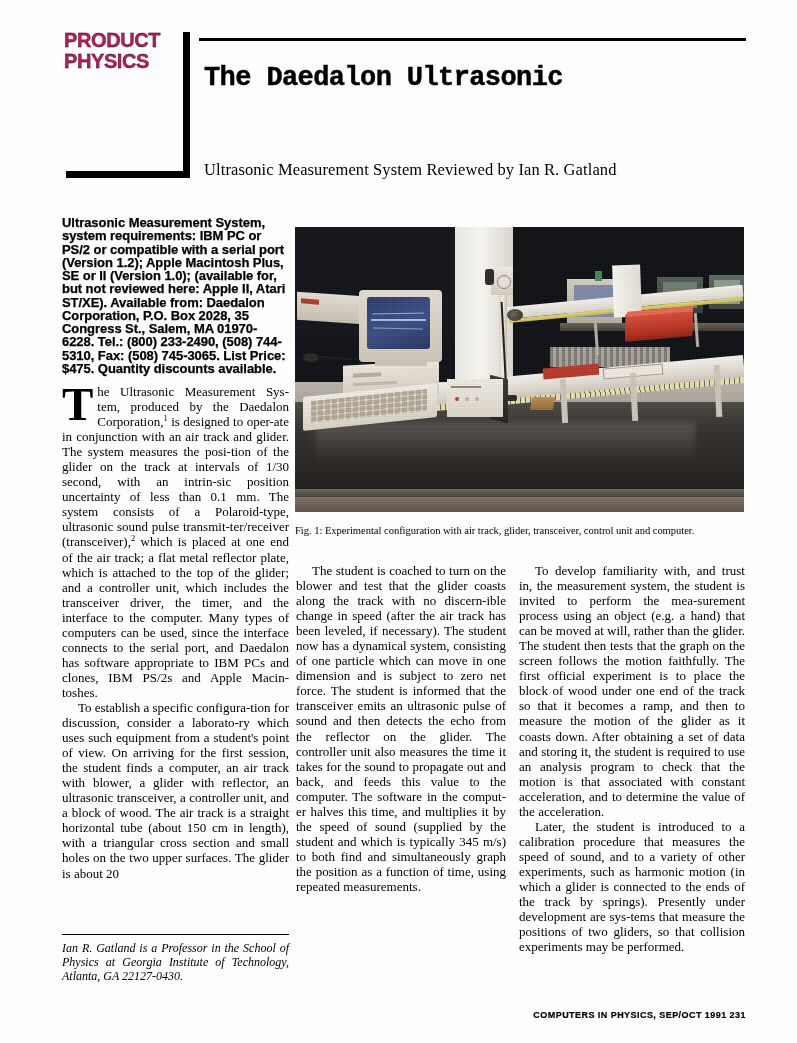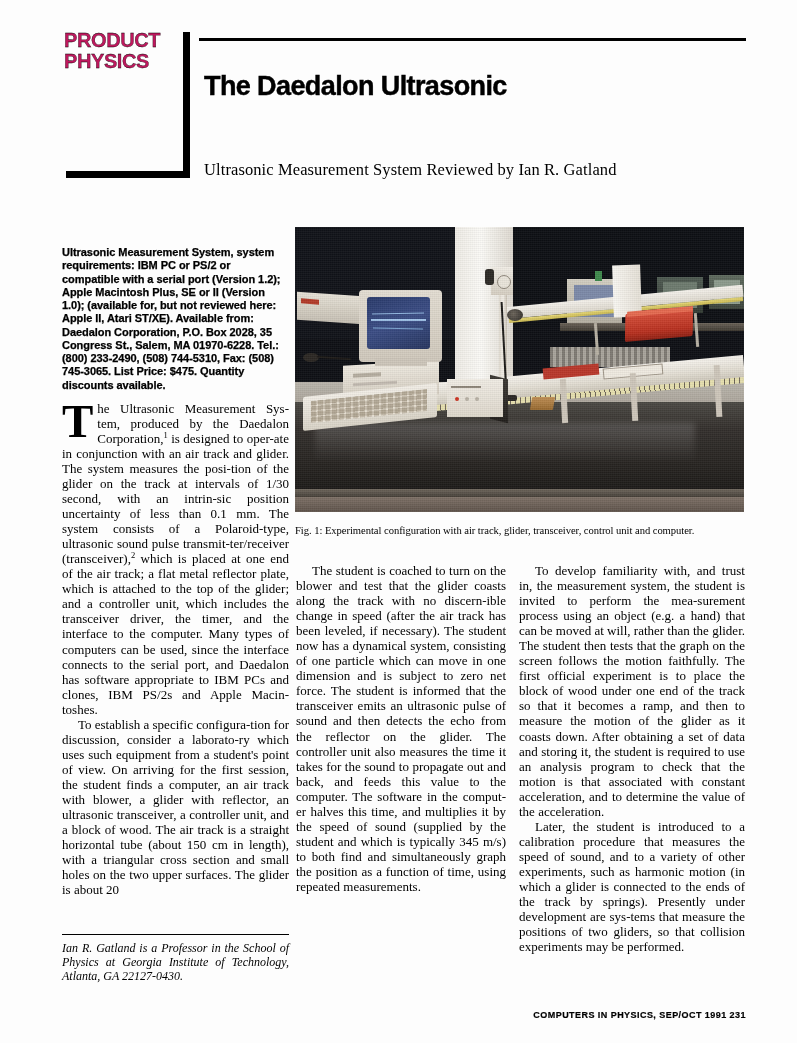"The Daedalon Ultrasonic" #title { font-family: Liberation Sans, sans-serif -> Liberation Mono, monospace; top: 68px -> 60px }
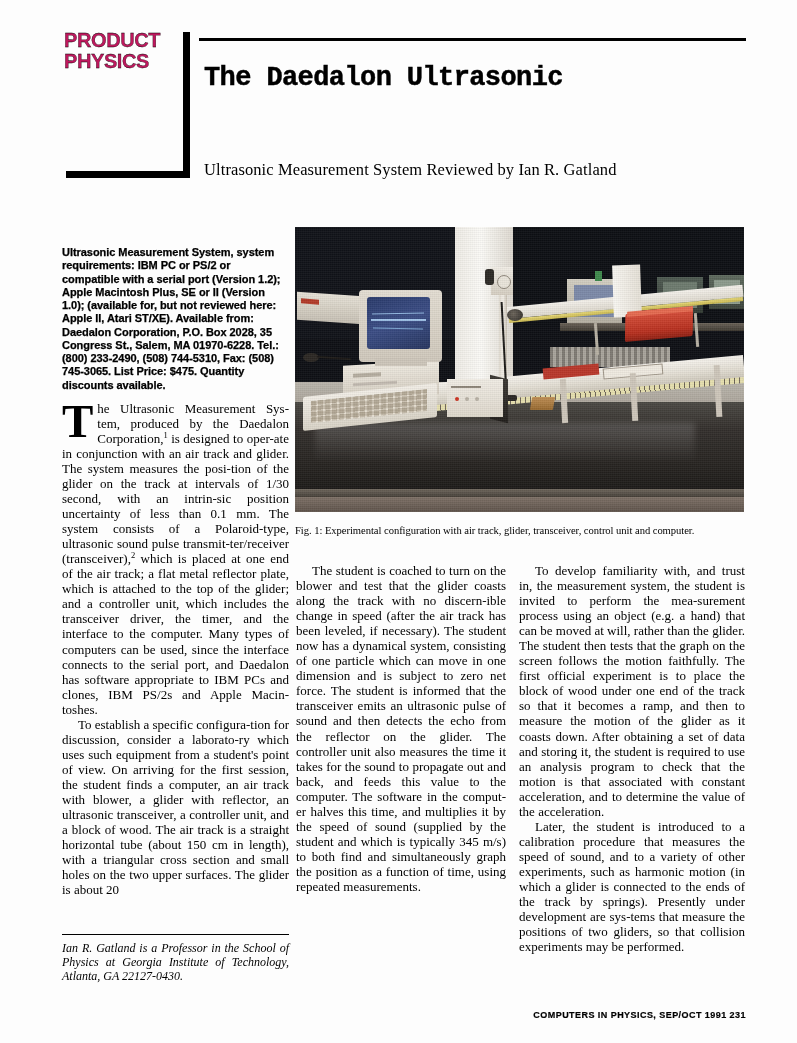"Ultrasonic Measurement System, system" #specs { font-size: 11px -> 13px; margin-top: 30px -> none }
